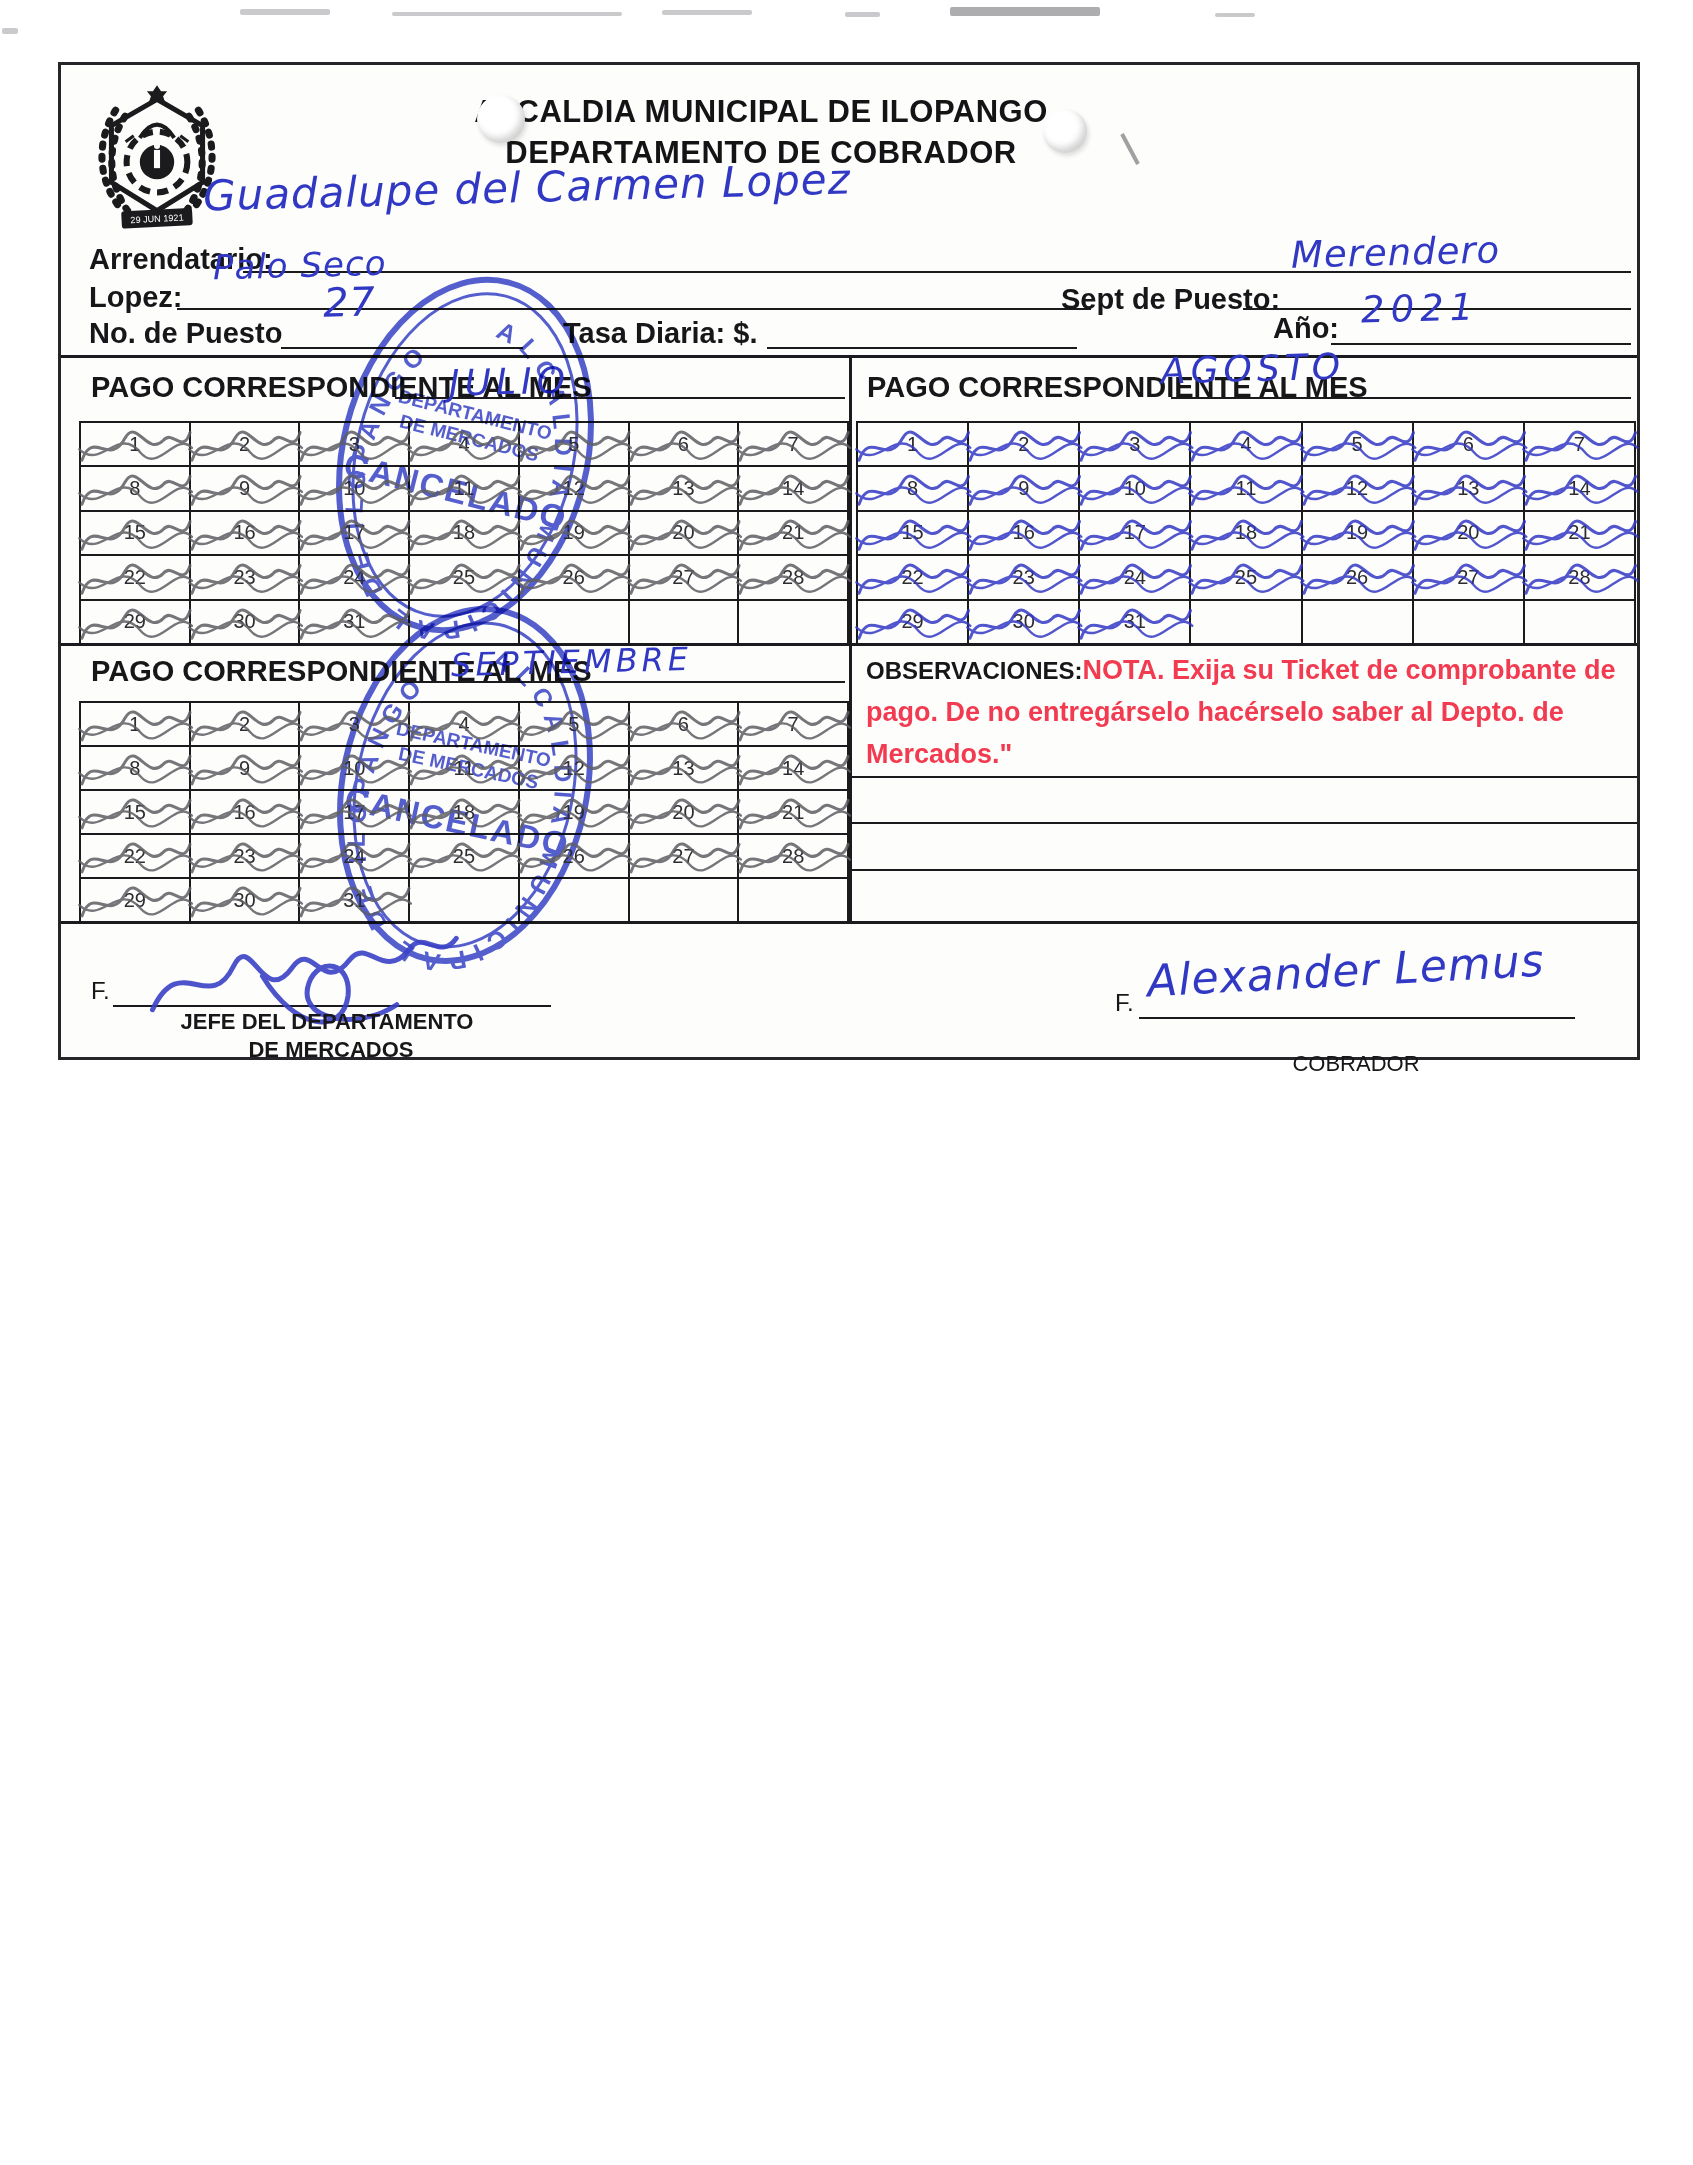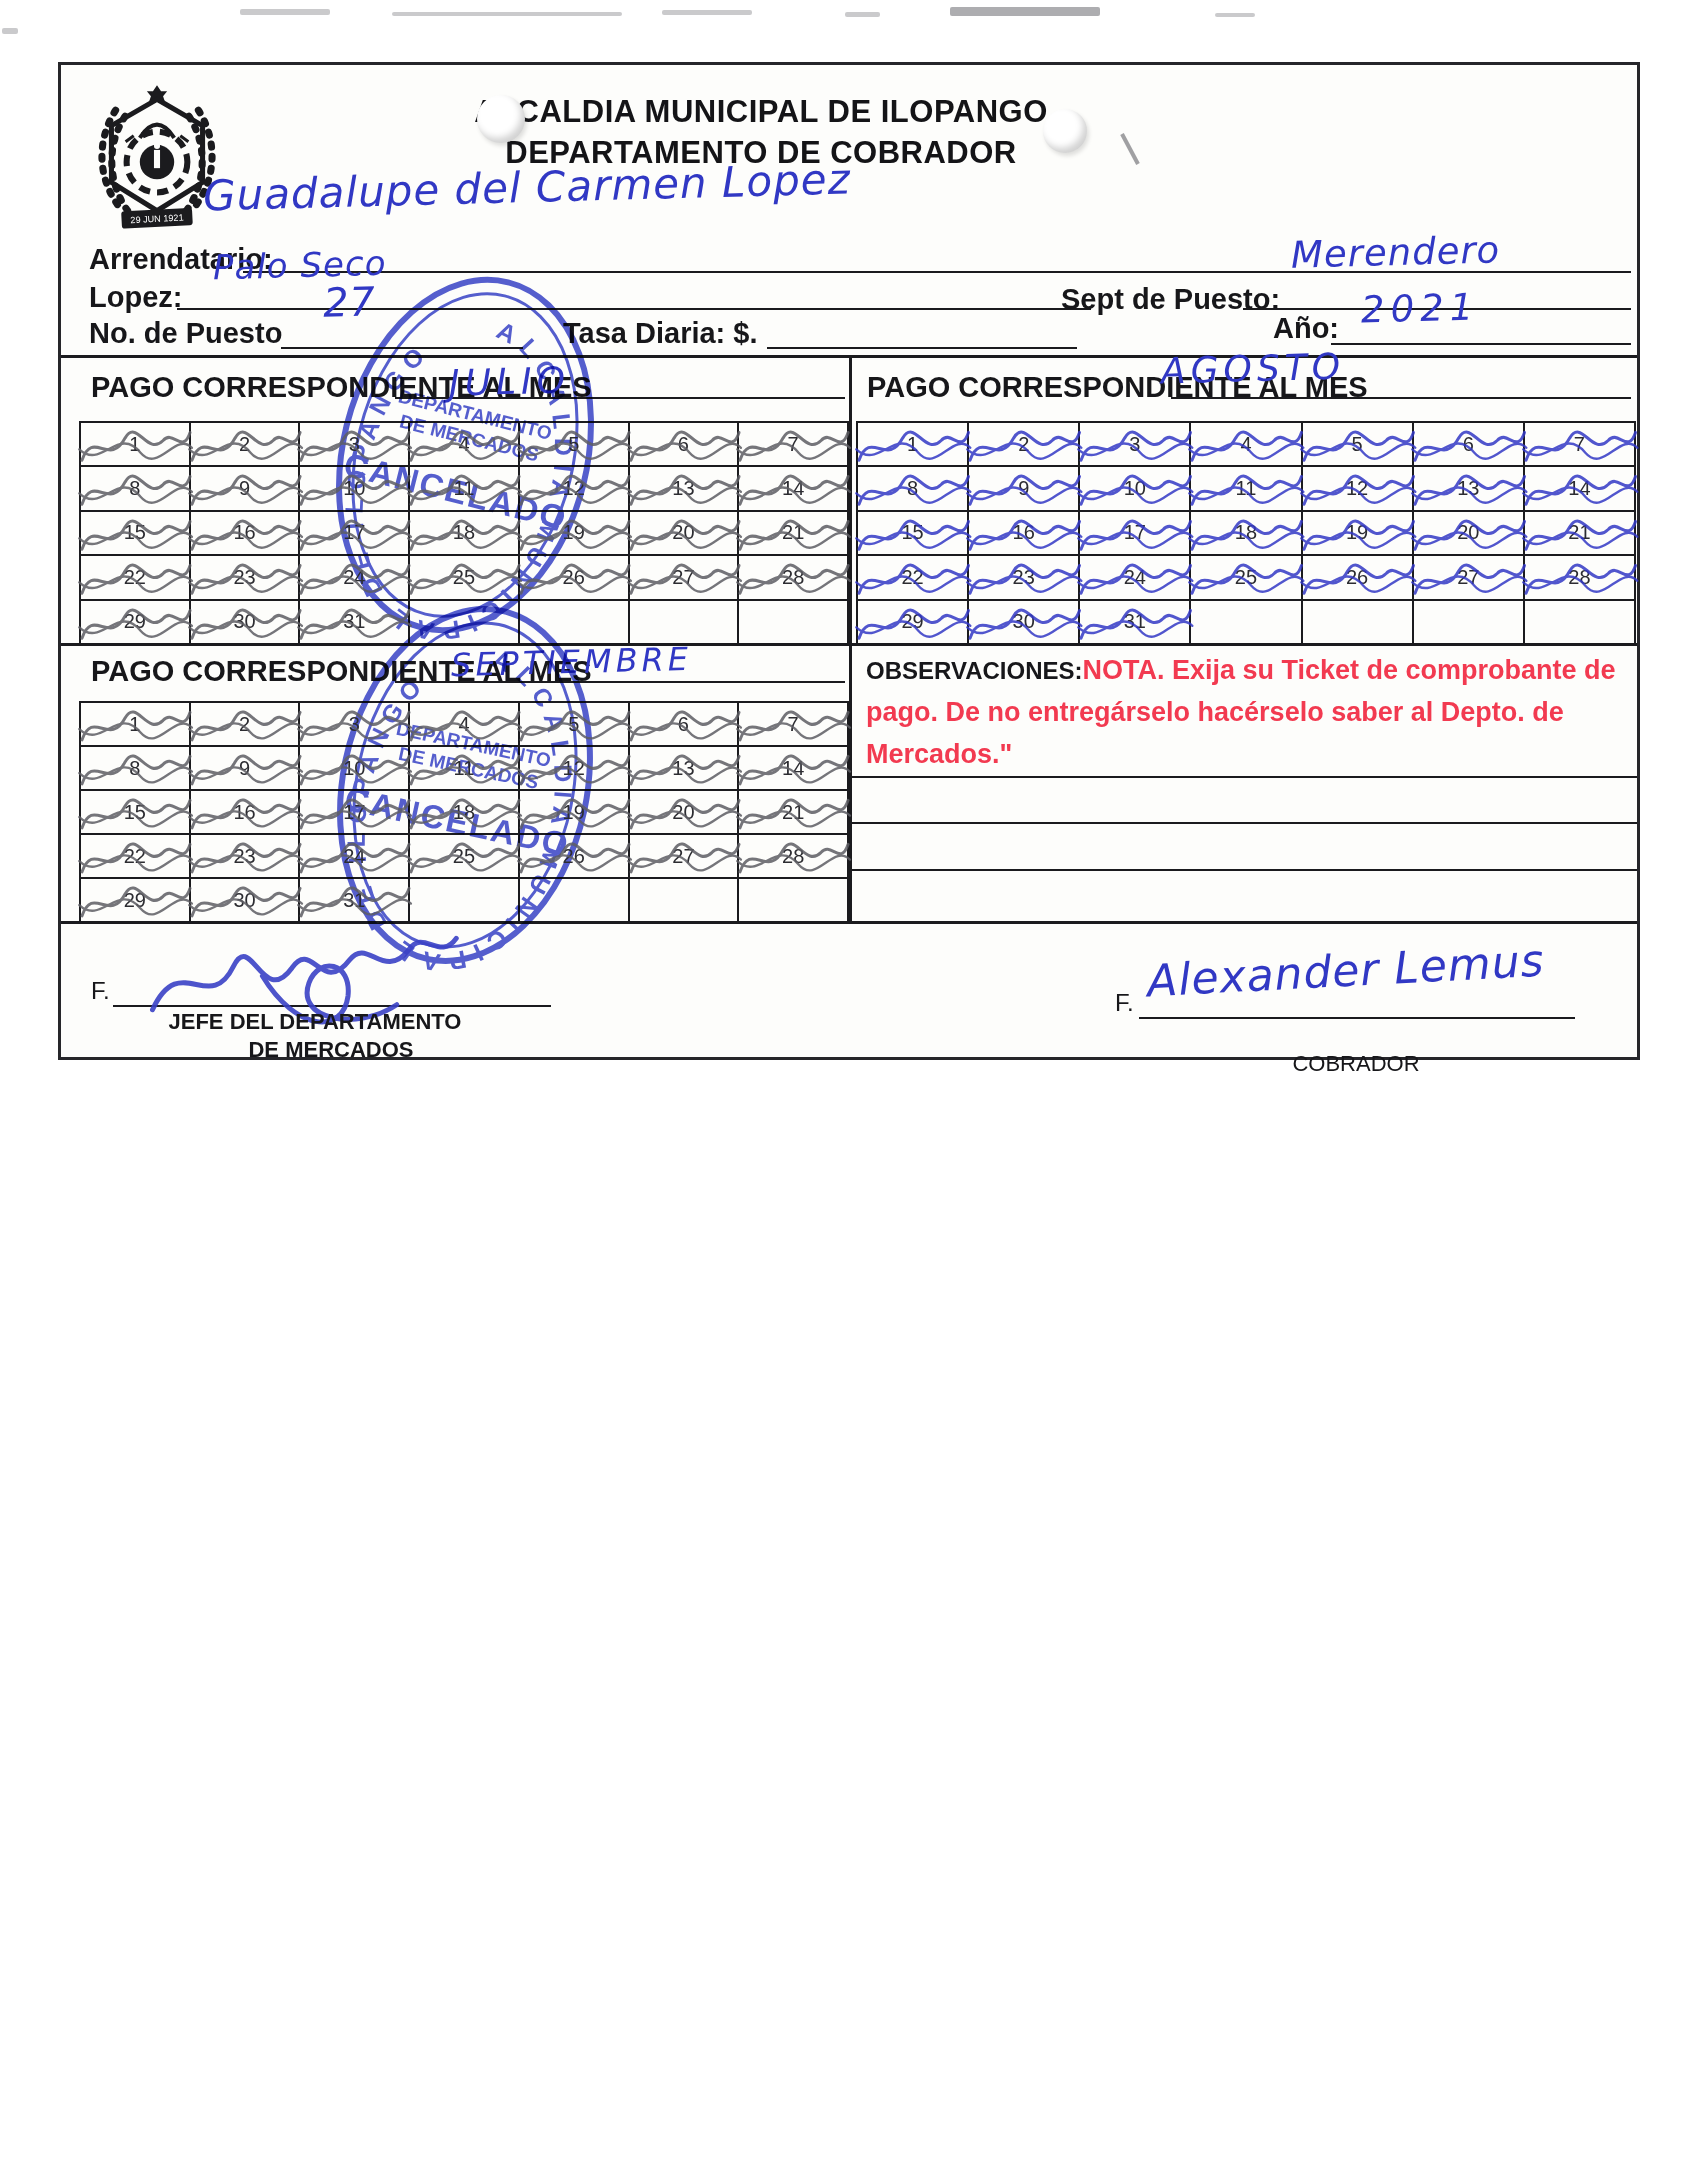"JEFE DEL DEPARTAMENTO" div.caption { left: 84px -> 96px }
